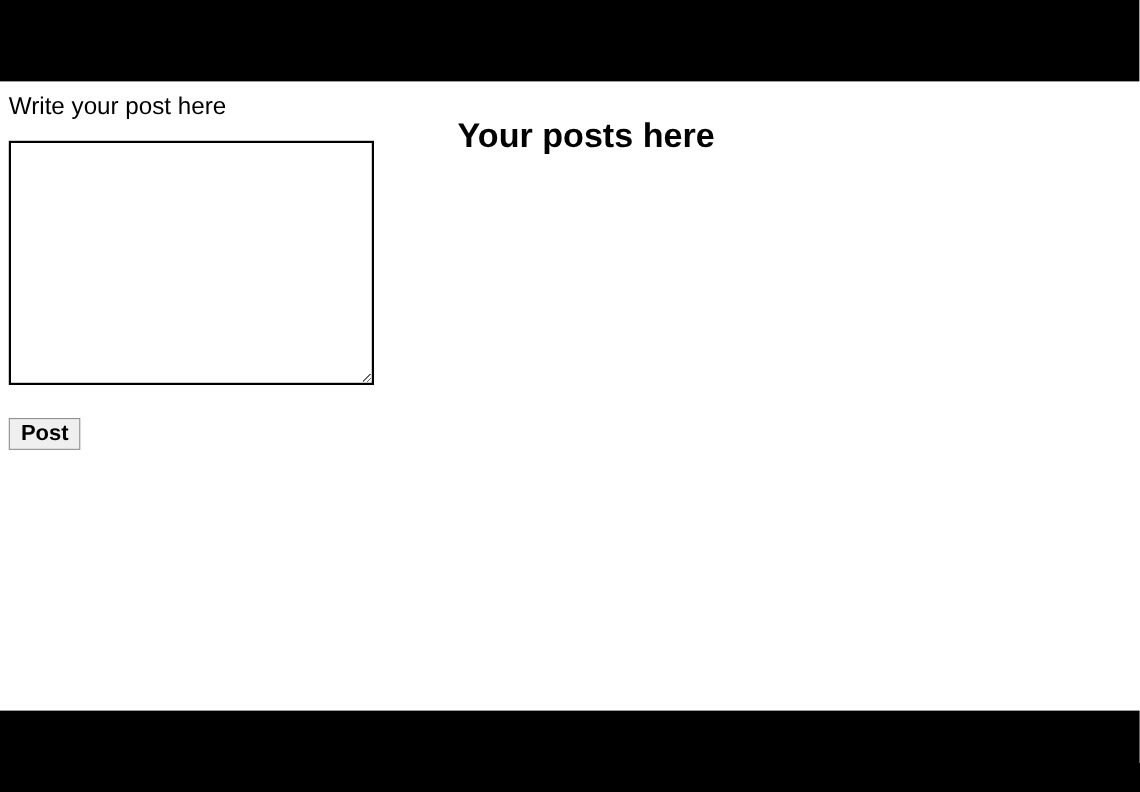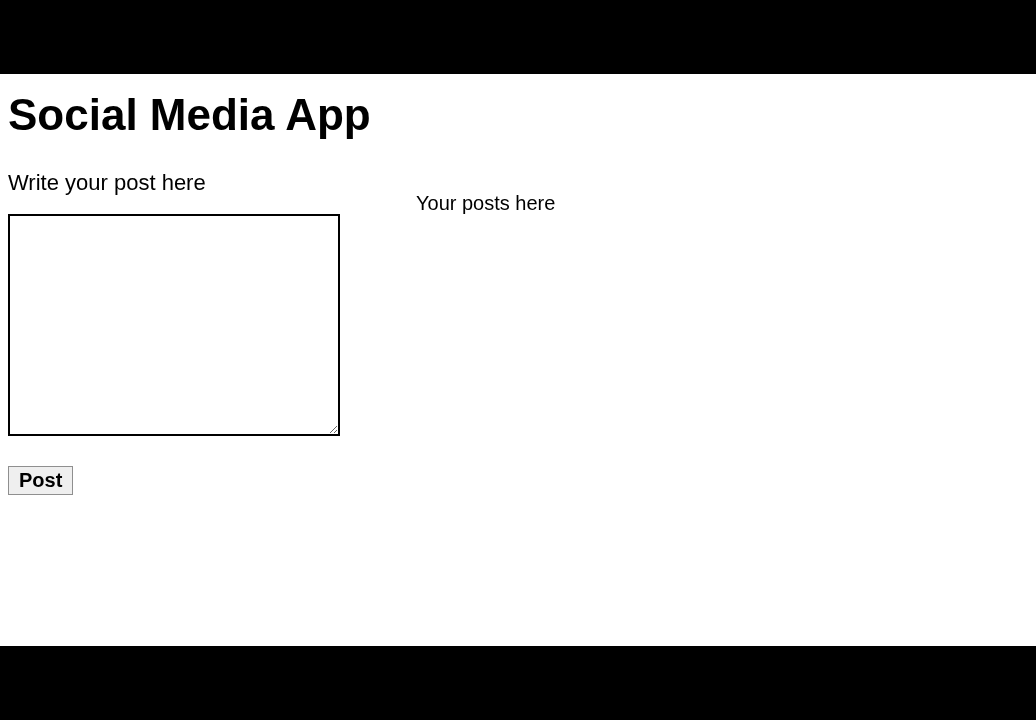"Social Media App" h1.page-title { html: <h1>Social Media App</h1> -> none }
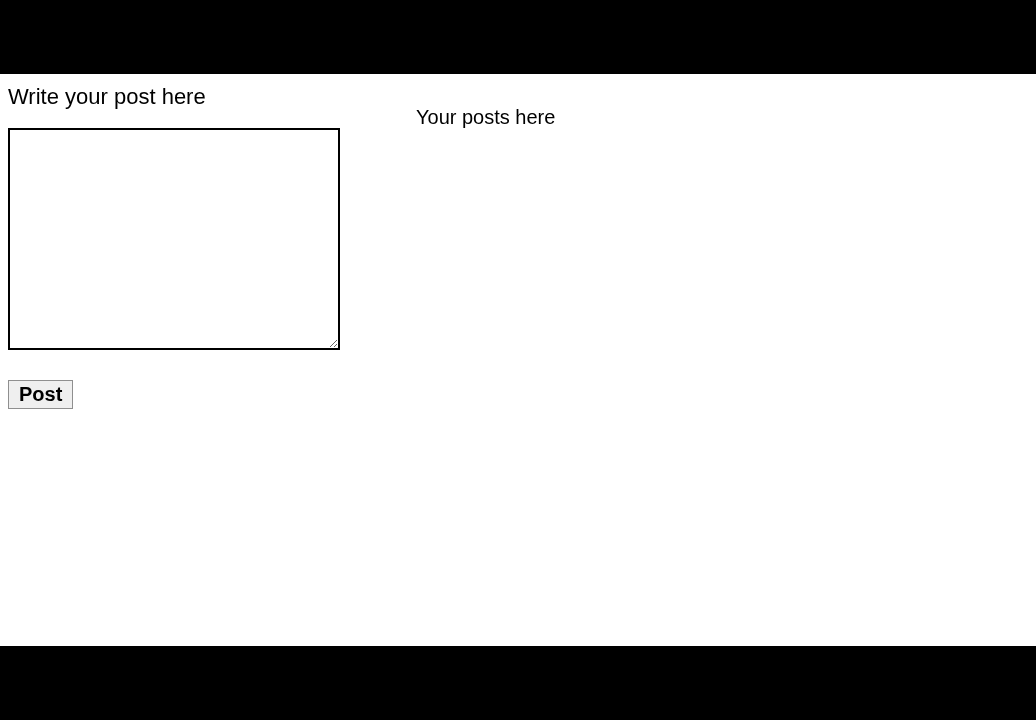"Your posts here" .posts-heading { font-size: 20px -> 31px; font-weight: normal -> bold }
